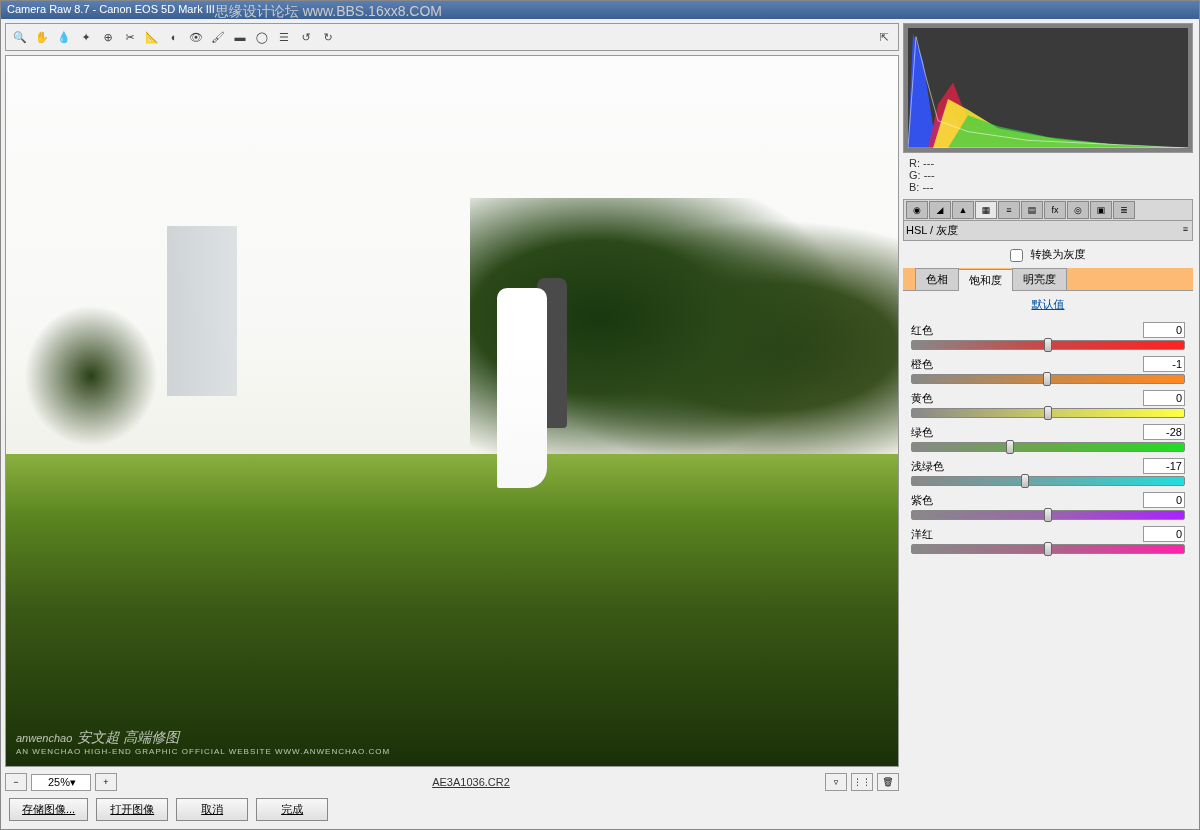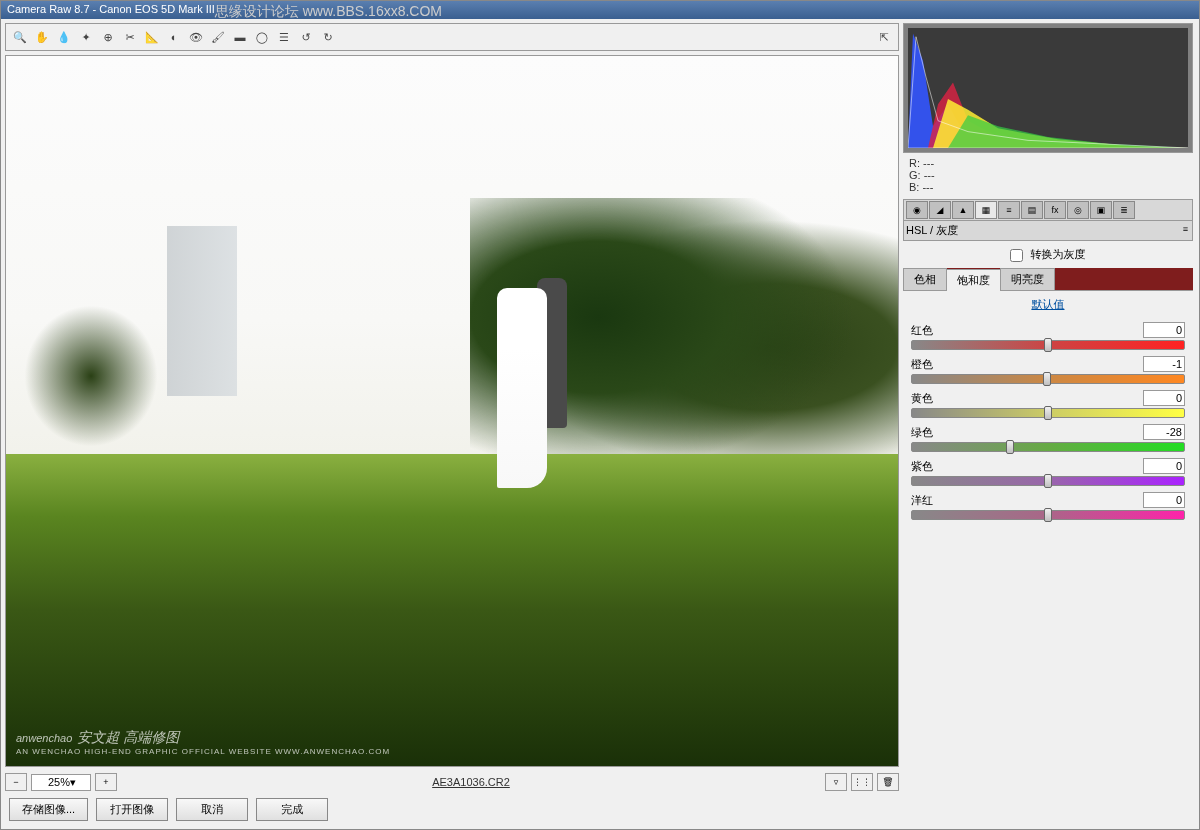"色相" .sub-tabs { background: #7f1d1d -> #fdba74; padding-left: none -> 12px }
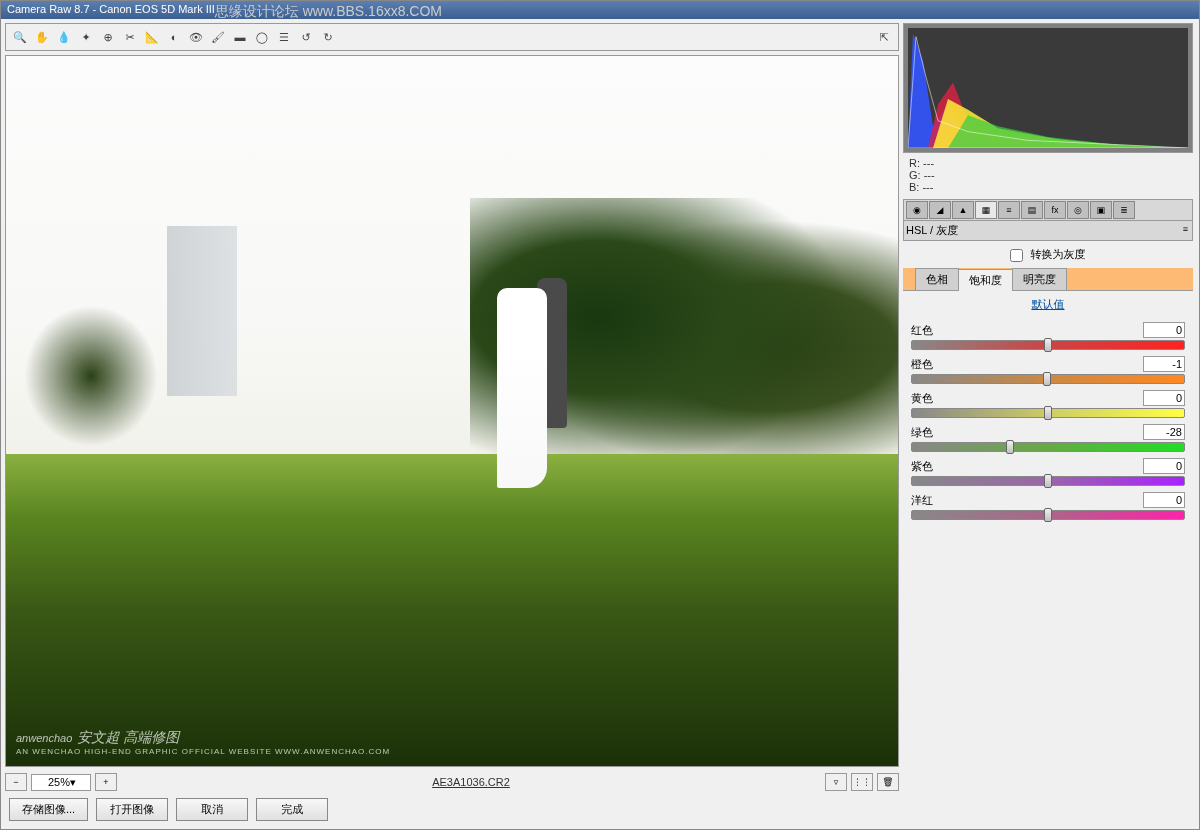"浅绿色" div.slider-row { html: none -> <div> <div> <span>浅绿色</span> <input> </div> <div> <div></div> </div> </div> }
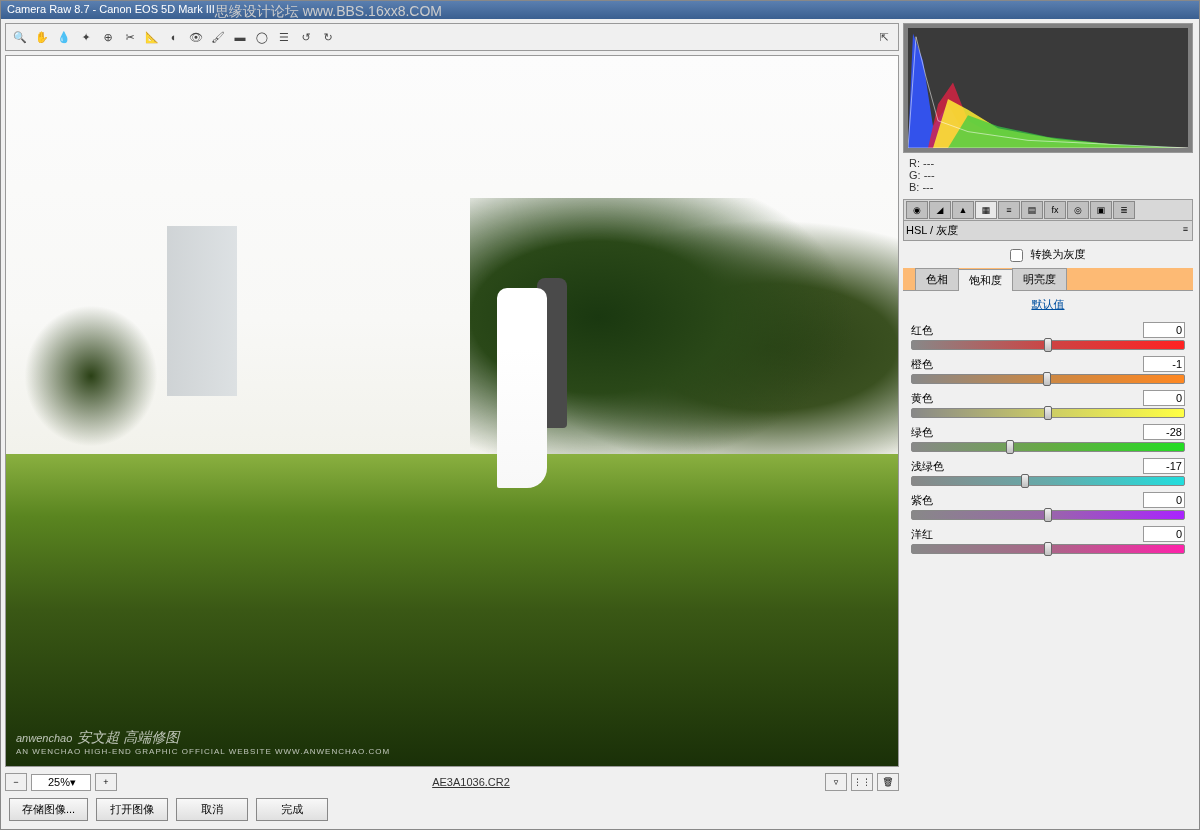"存储图像..." .btn { text-decoration: none -> underline }
